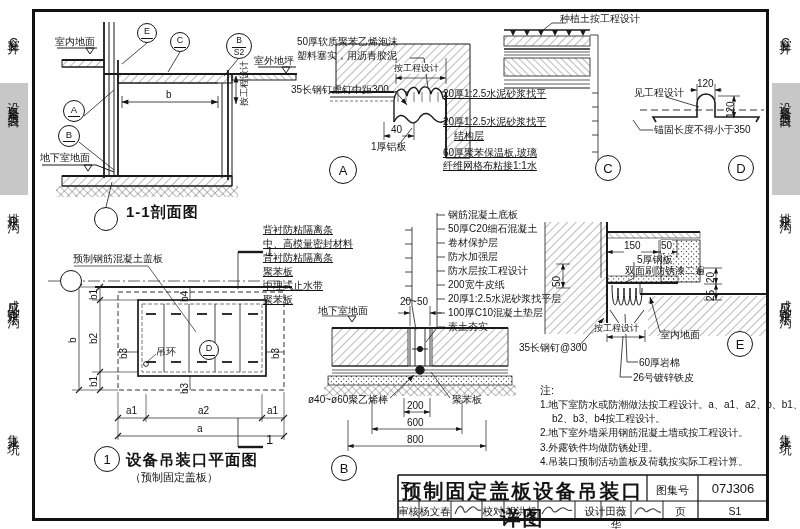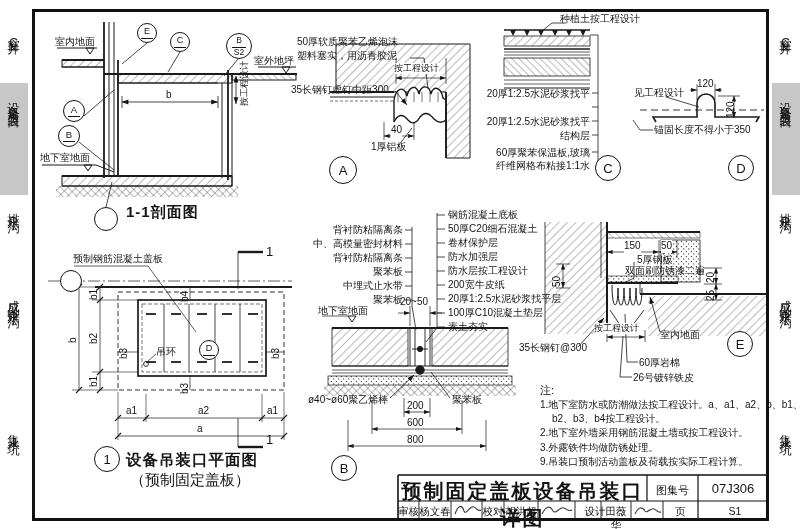"20厚1:2.5水泥砂浆找平" .ra { text-align: right -> none; text-decoration: none -> underline }
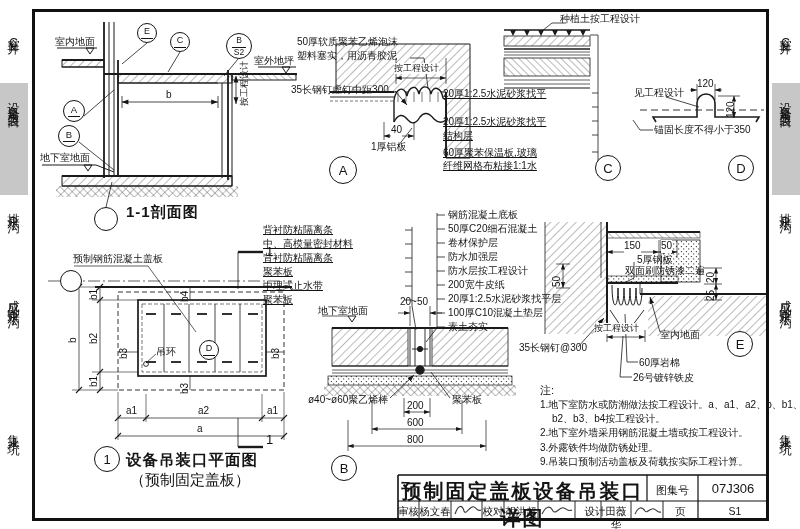"结构层" div.lbl { left: 443px -> 454px }
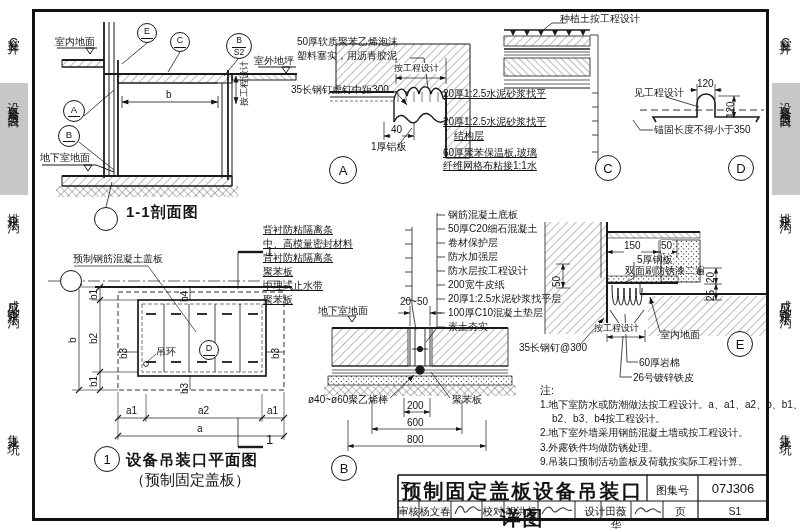"9.吊装口预制活动盖板及荷载按实际工程计算。" div.note { text: 9 -> 4 }
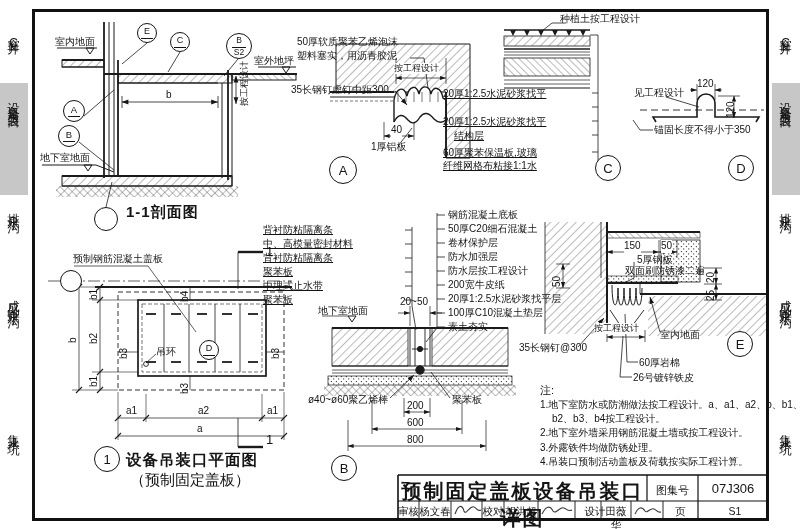"（预制固定盖板）" div.lbl { font-size: 15px -> 11px }
